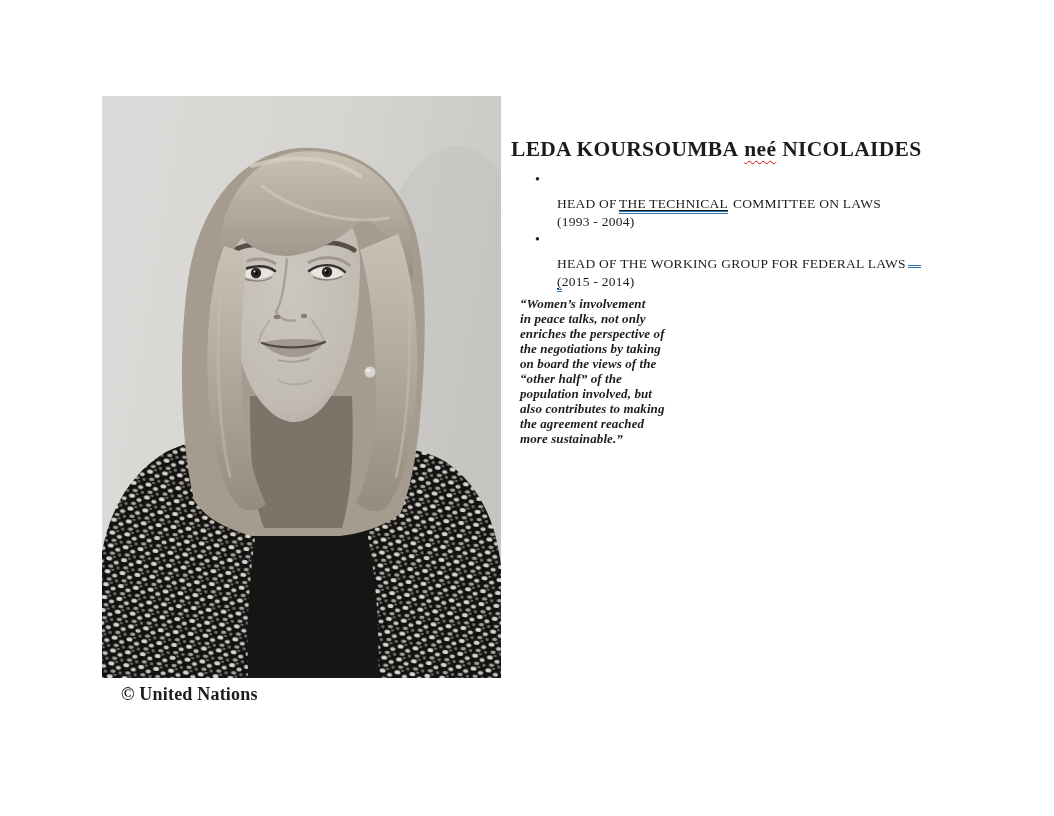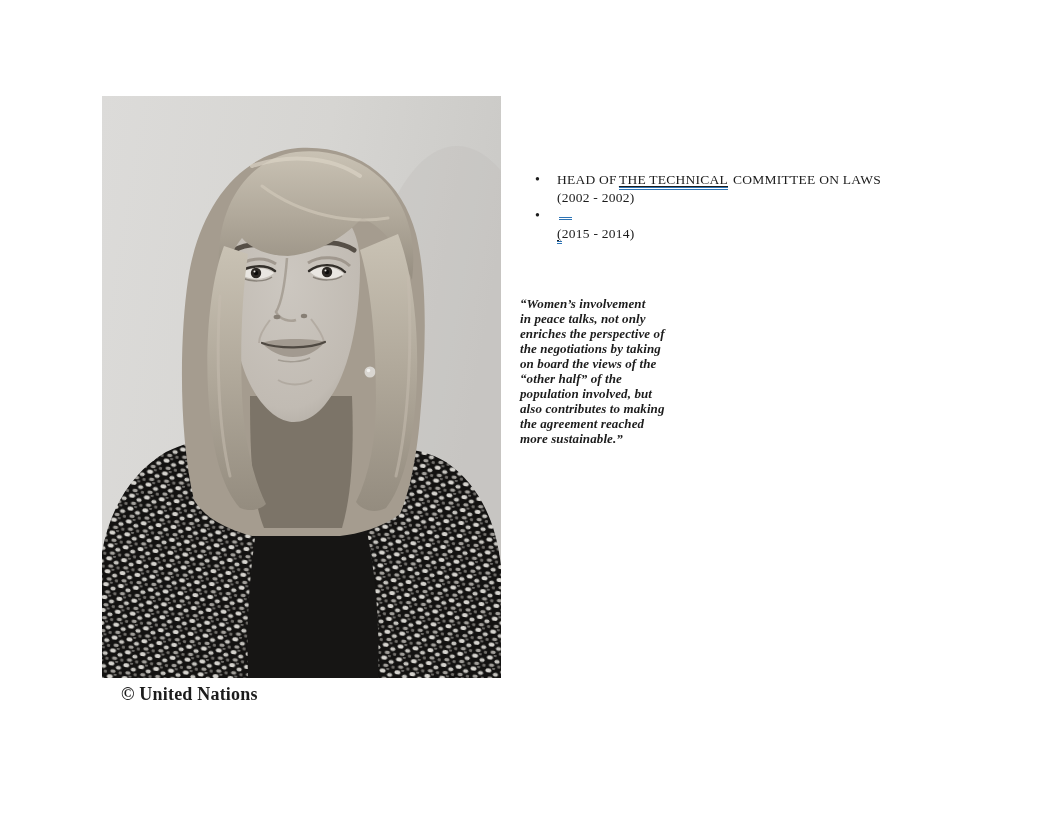"LEDA KOURSOUMBA neé NICOLAIDES" h1.title { html: none -> <h1><span>LEDA KOURSOUMBA</span><span>neé</span><span>NICOLAIDES</span></h1> }
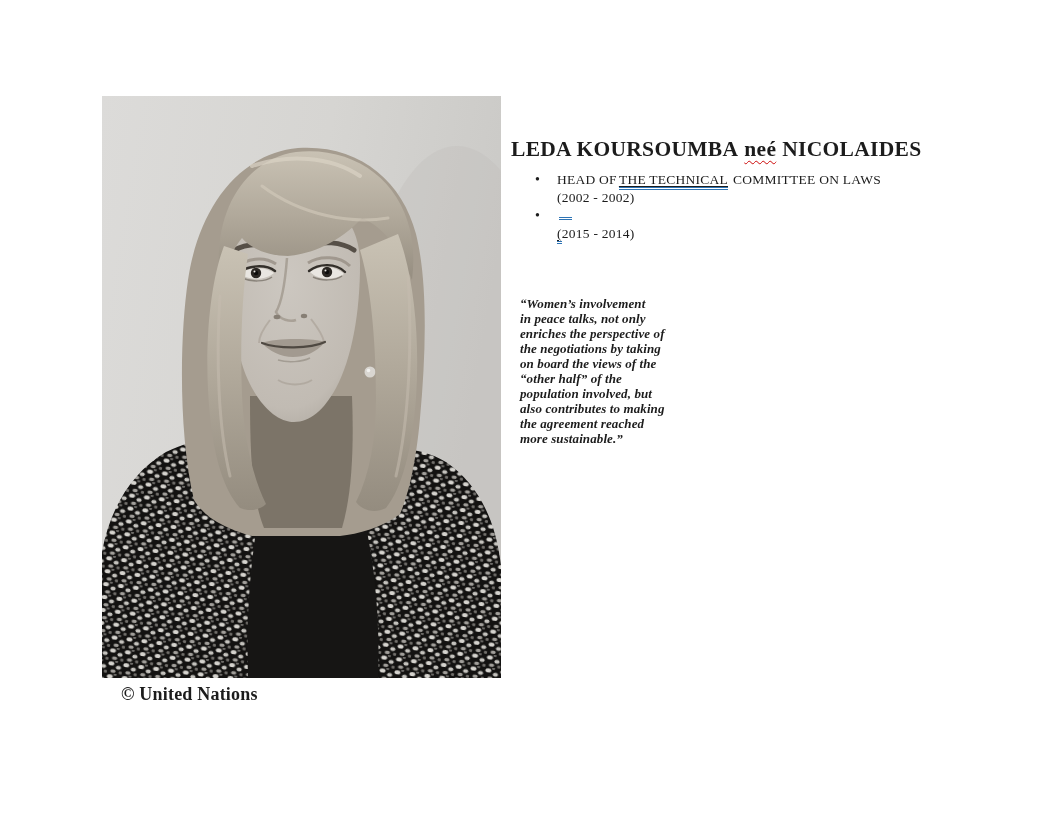"HEAD OF THE TECHNICAL COMMITTEE" .bullet-text { margin-top: none -> 24px }
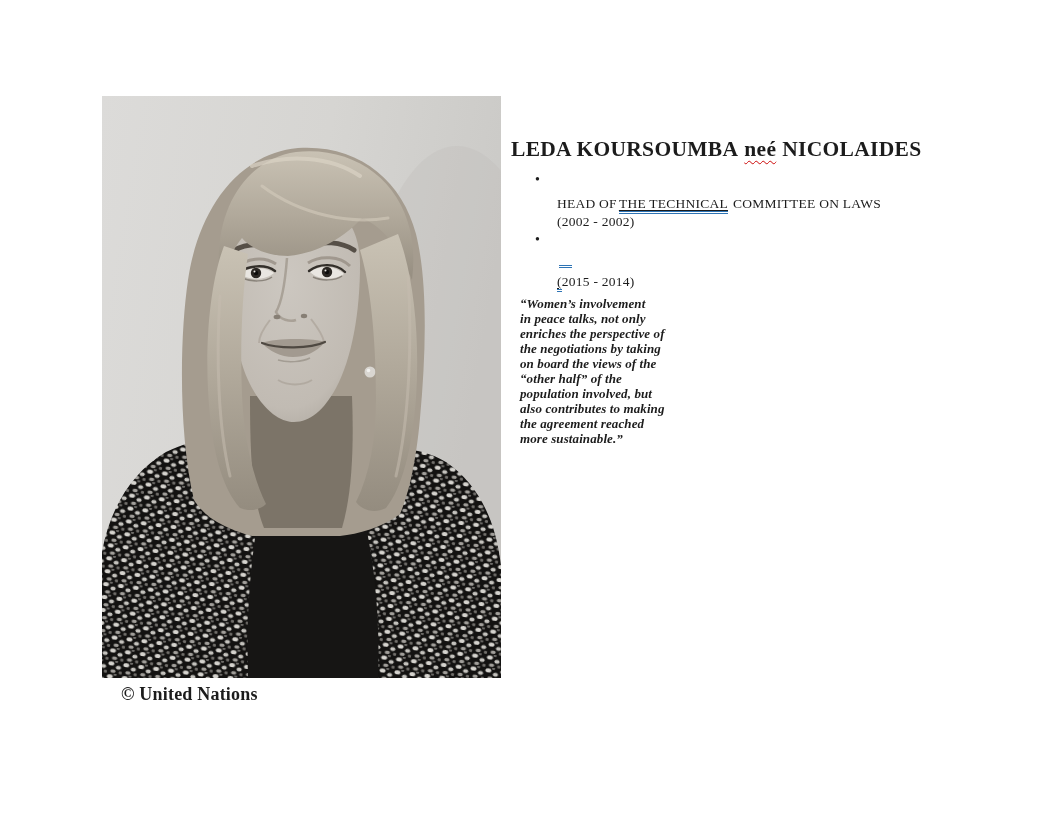"(2002 - 2002)" span { text: 2002 - 2002 -> 1993 - 2004 }
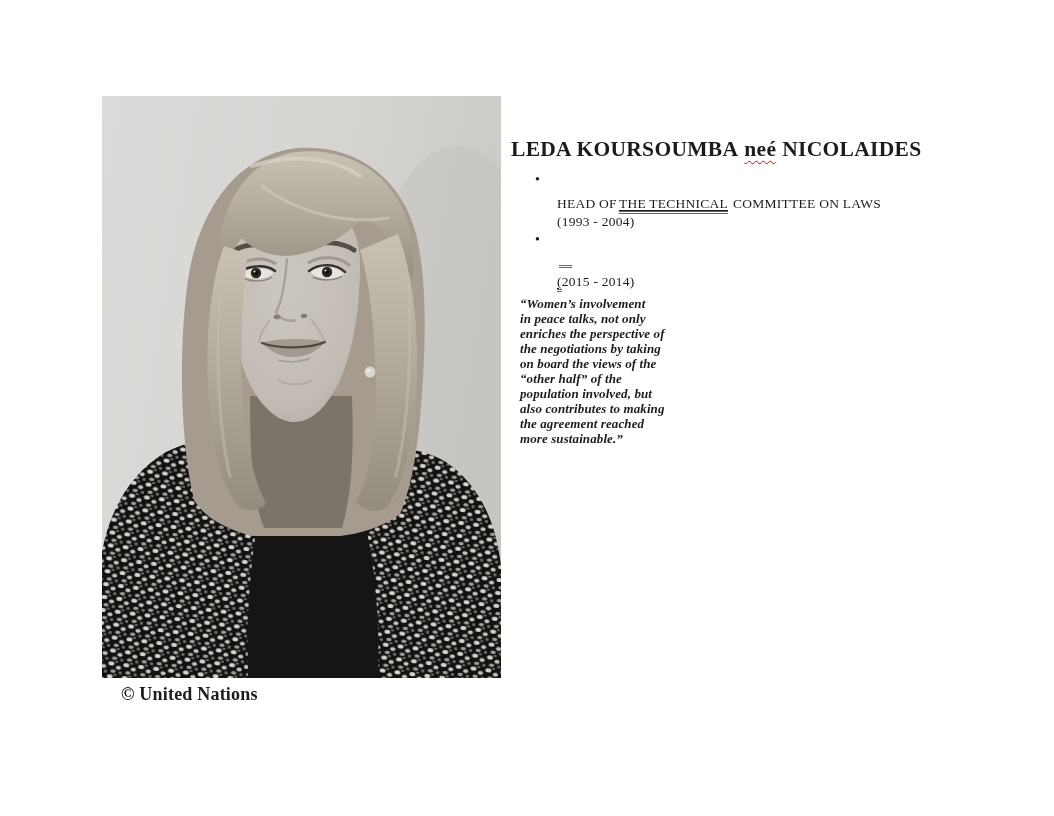"HEAD OF THE WORKING GROUP" span { html: none -> <span>HEAD OF THE WORKING GROUP FOR FEDERAL LAWS</span> }
